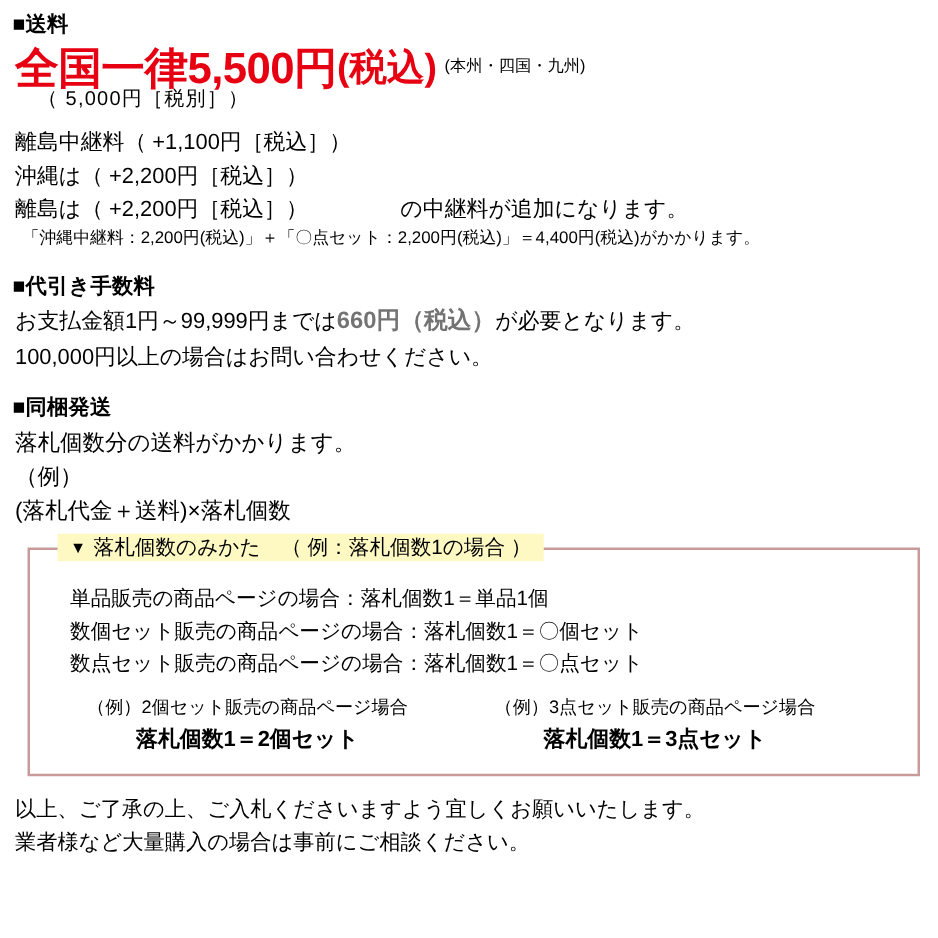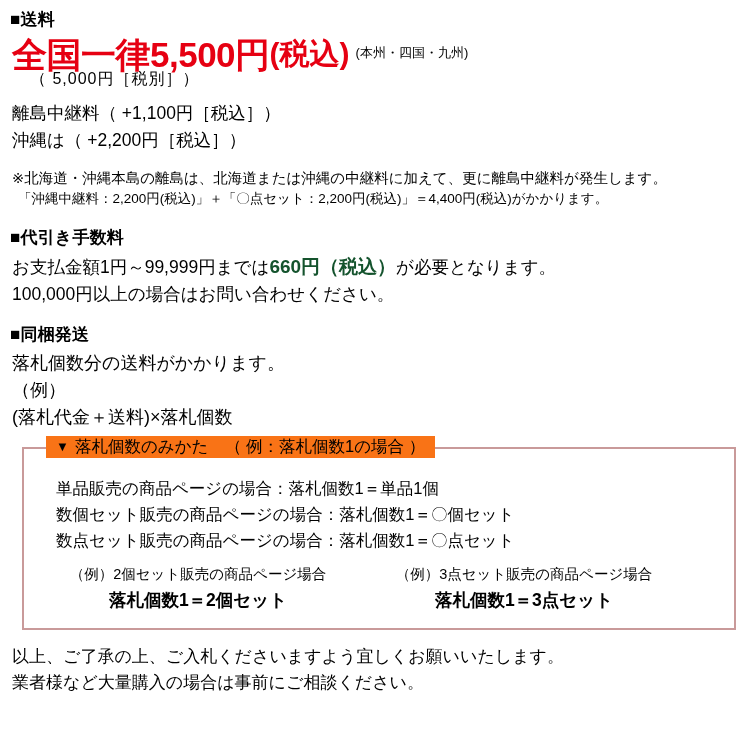"離島は（ +2,200円［税込］） の中継料が追加になります。" div { html: none -> <div> <span>離島は（ +2,200円［税込］）</span><span>の中継料が追加になります。</span> </div> }
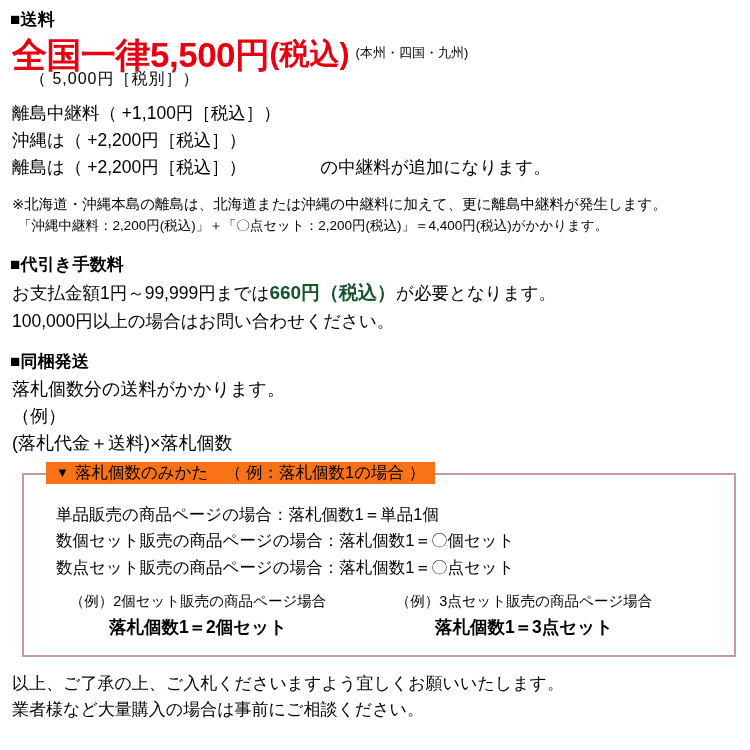"※北海道・沖縄本島の離島は、北海道または沖縄の中継料に加えて、更に離島中継料が発" div.note-small { html: <div>※北海道・沖縄本島の離島は、北海道または沖縄の中継料に加えて、更に離島中継料が発生します。</div> -> none }
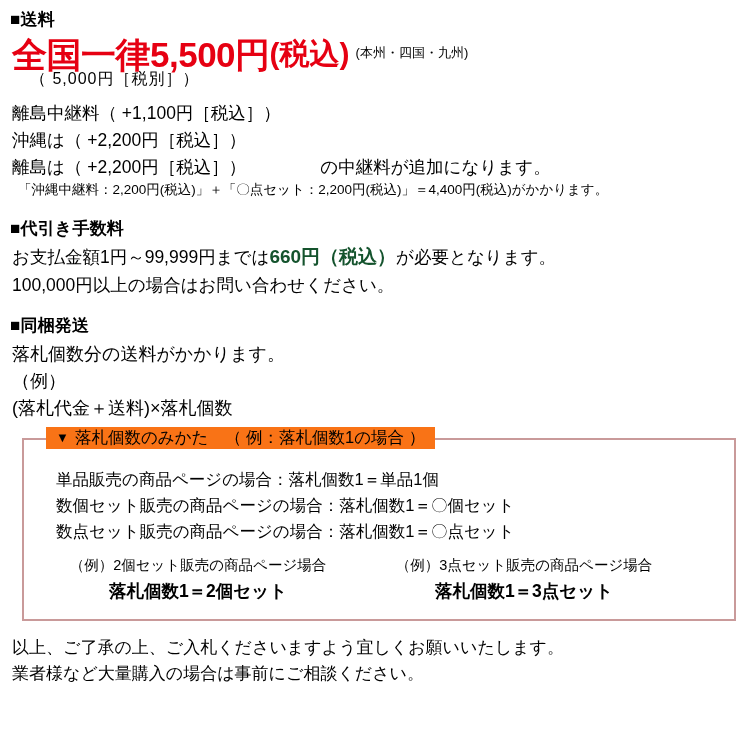"660円（税込）" .red-inline { color: #14532d -> #737373 }
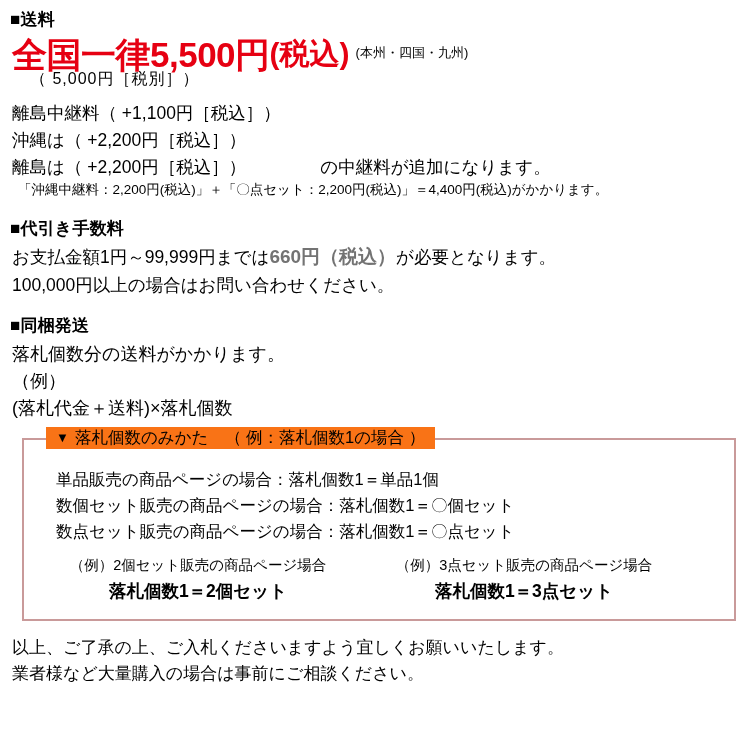"▼ 落札個数のみかた （ 例：落札個数1の場合 ）" .frame-title { background: #f97316 -> #fef9c3 }
